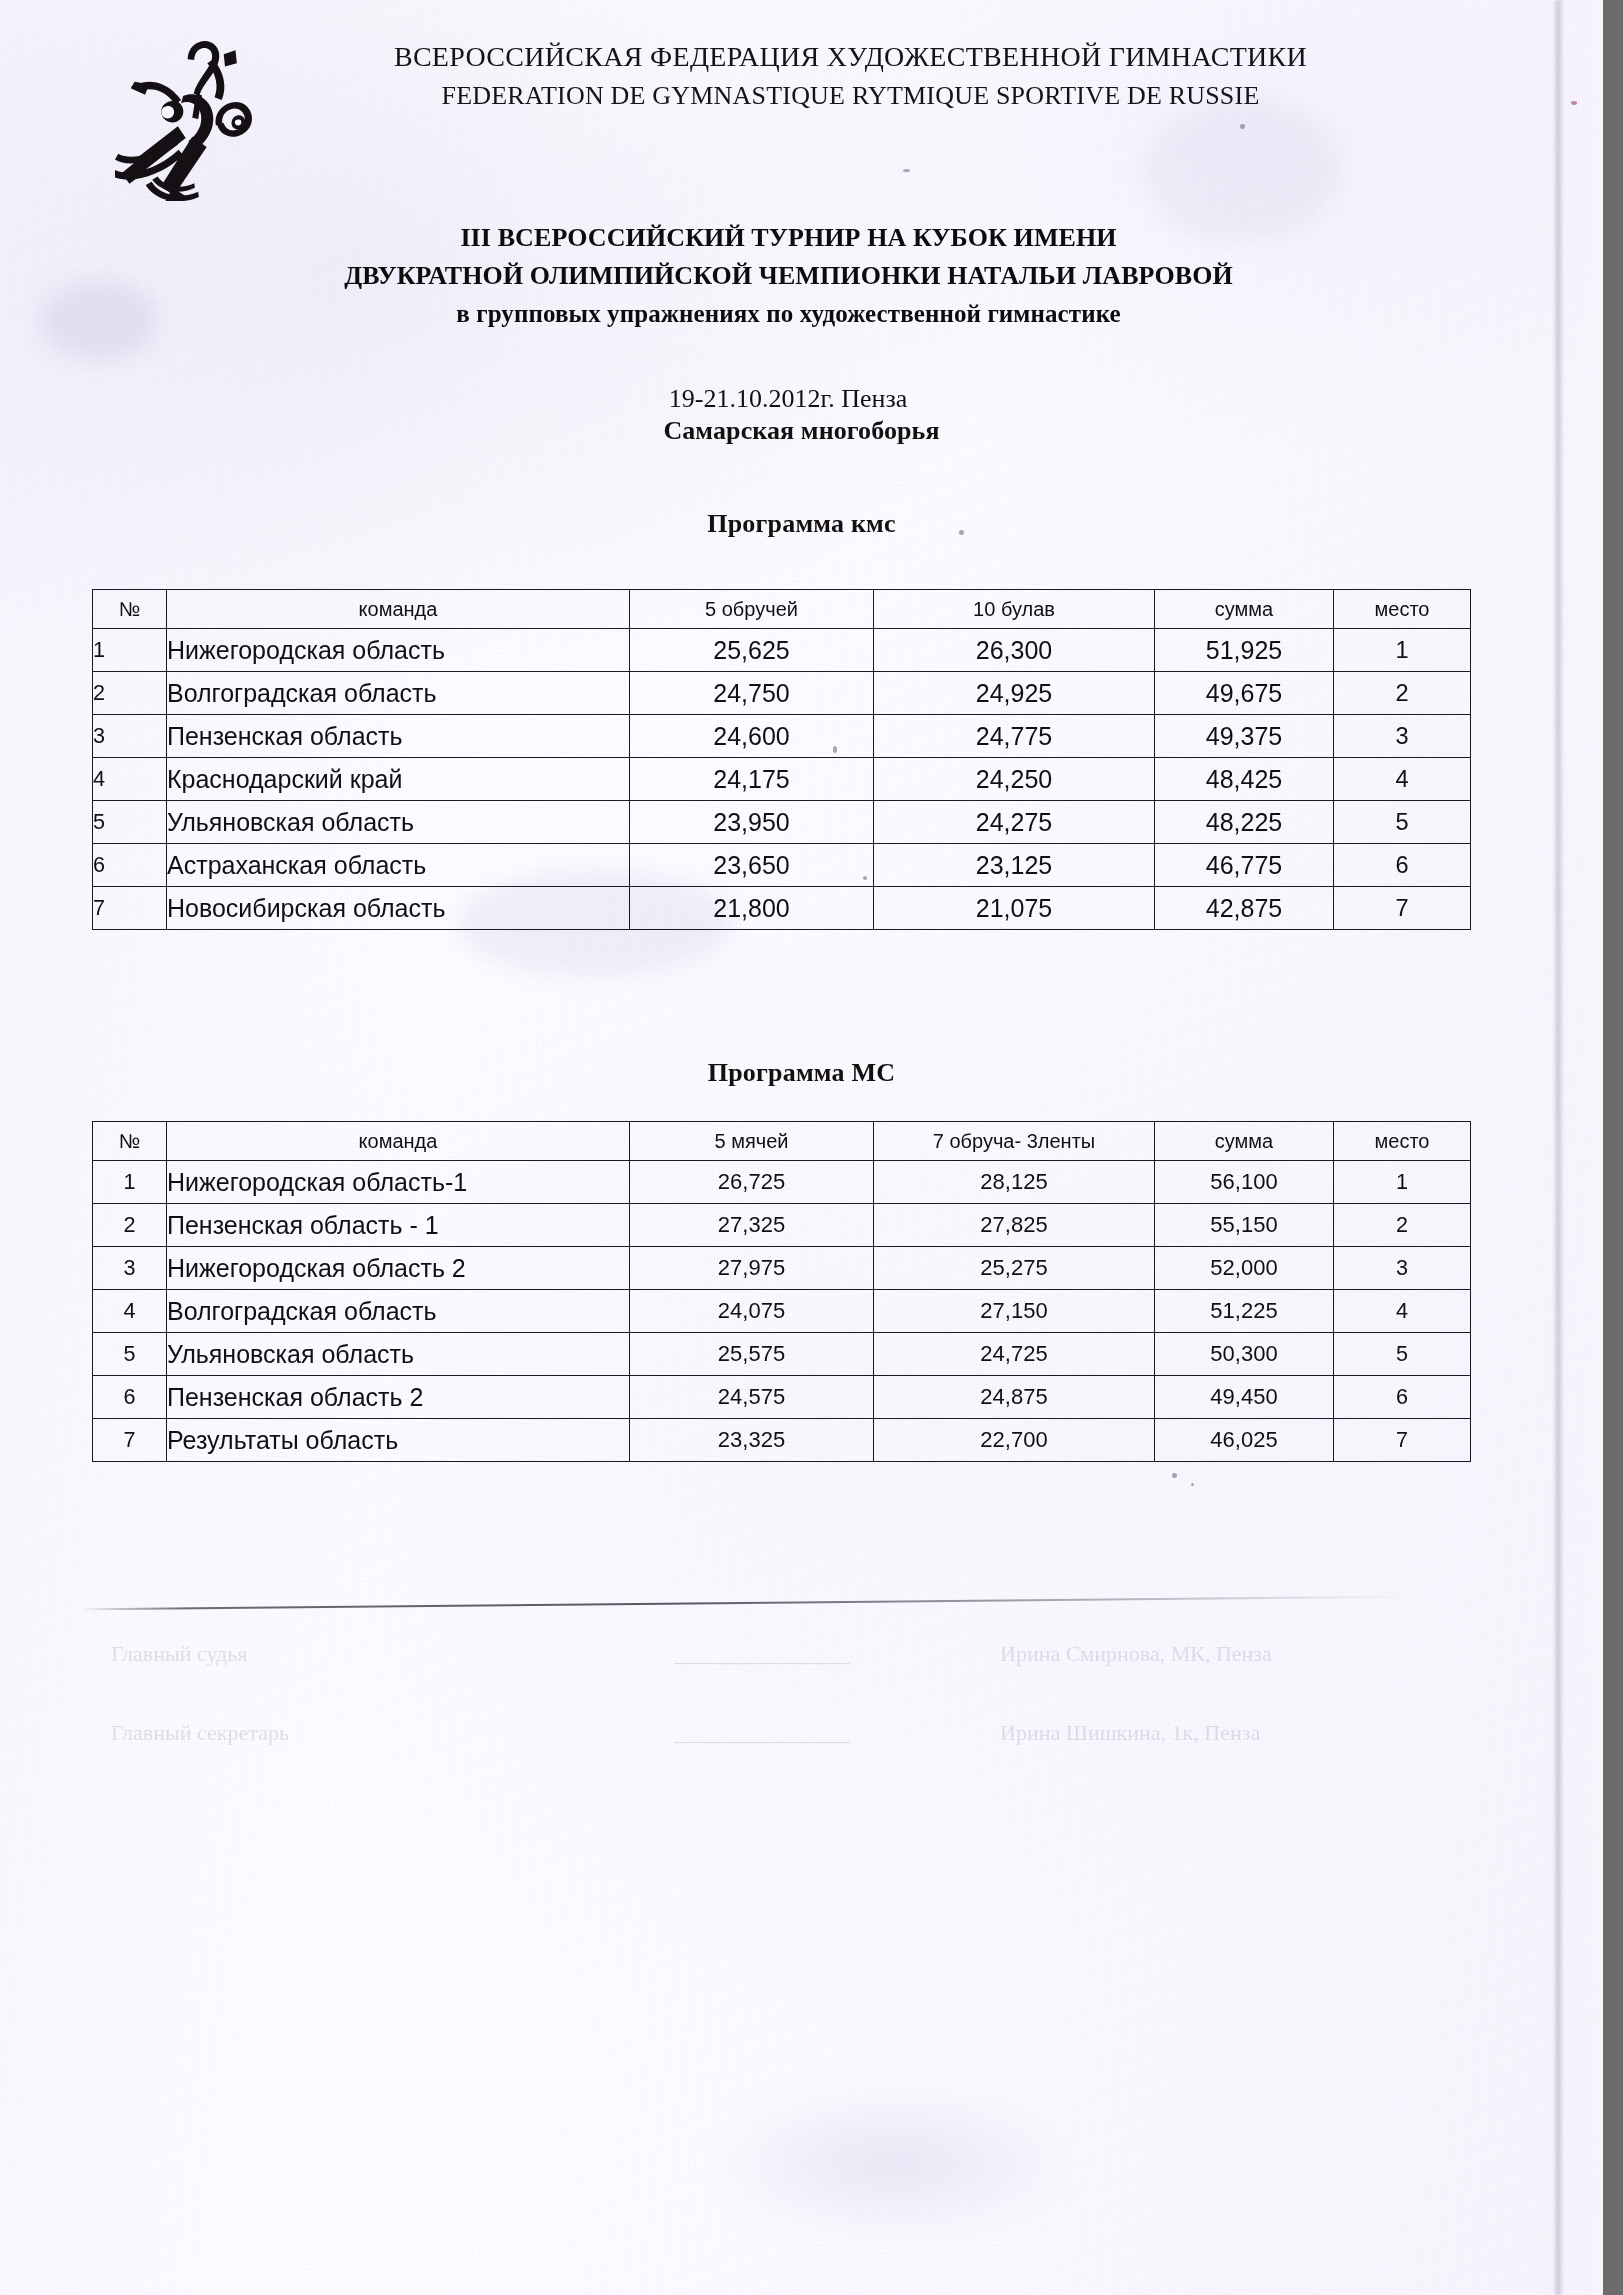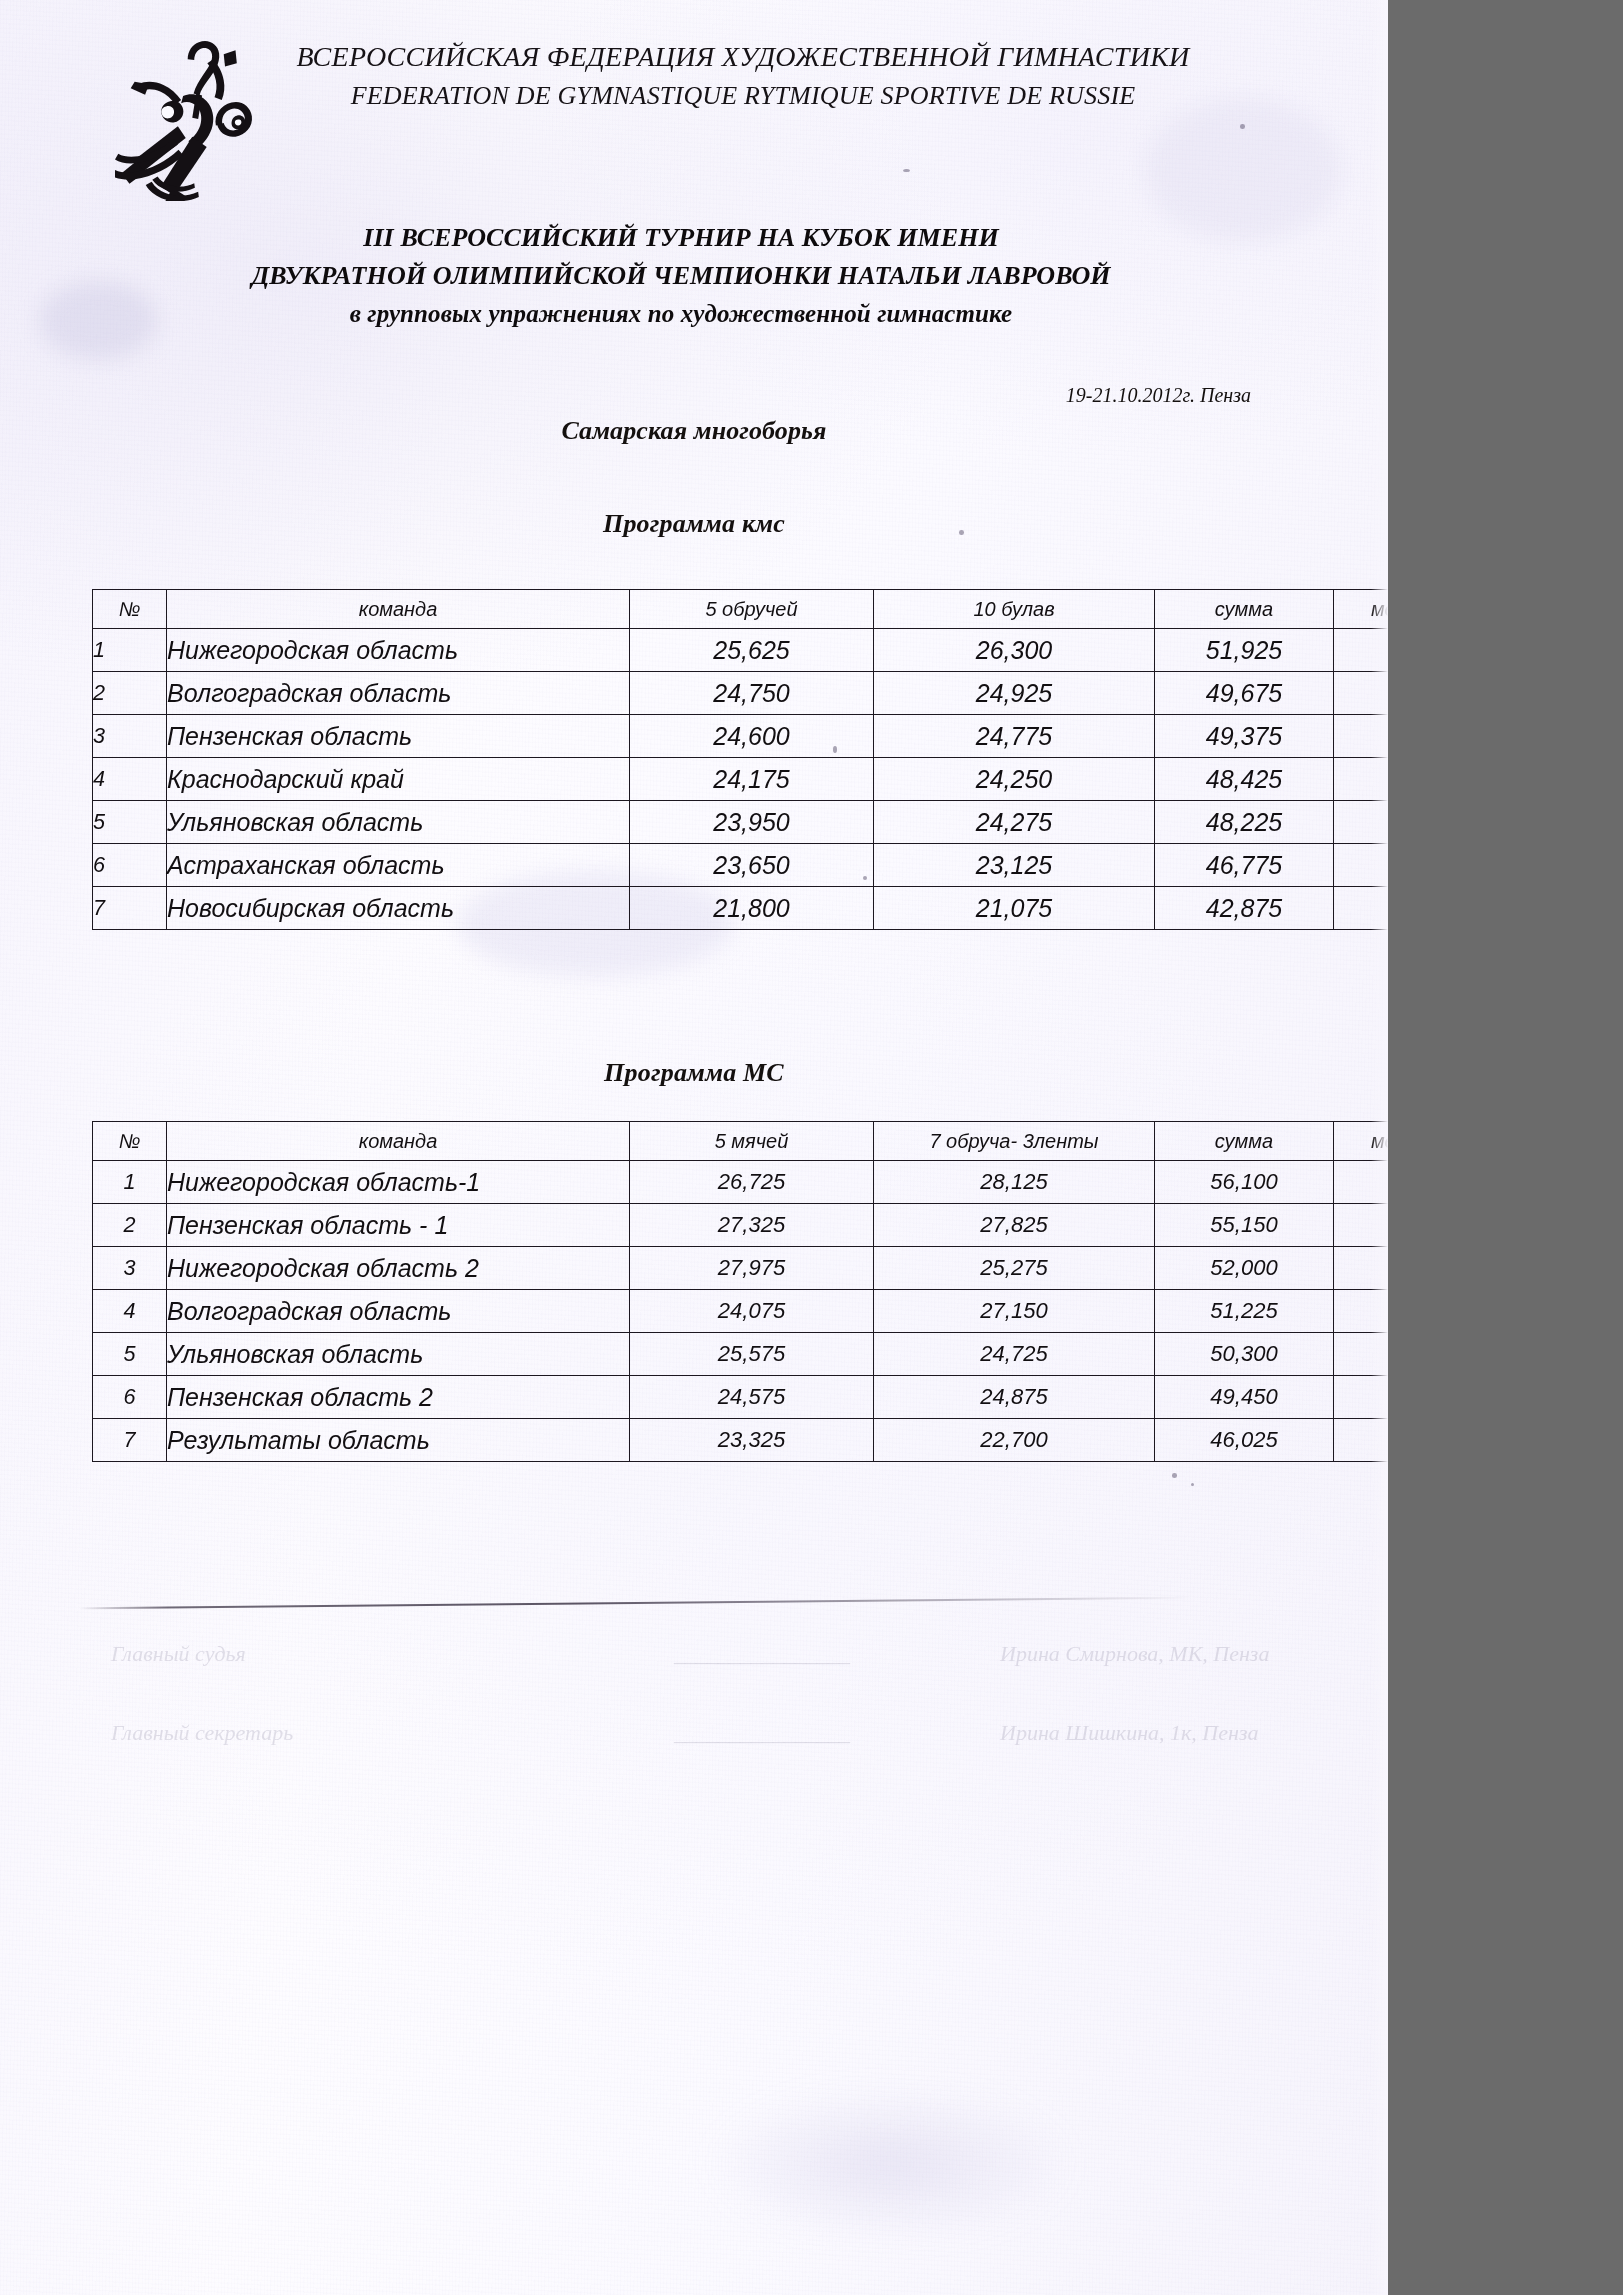"ВСЕРОССИЙСКАЯ ФЕДЕРАЦИЯ ХУДОЖЕСТВЕННОЙ" .page { font-style: italic -> none; width: 1388px -> 1603px }
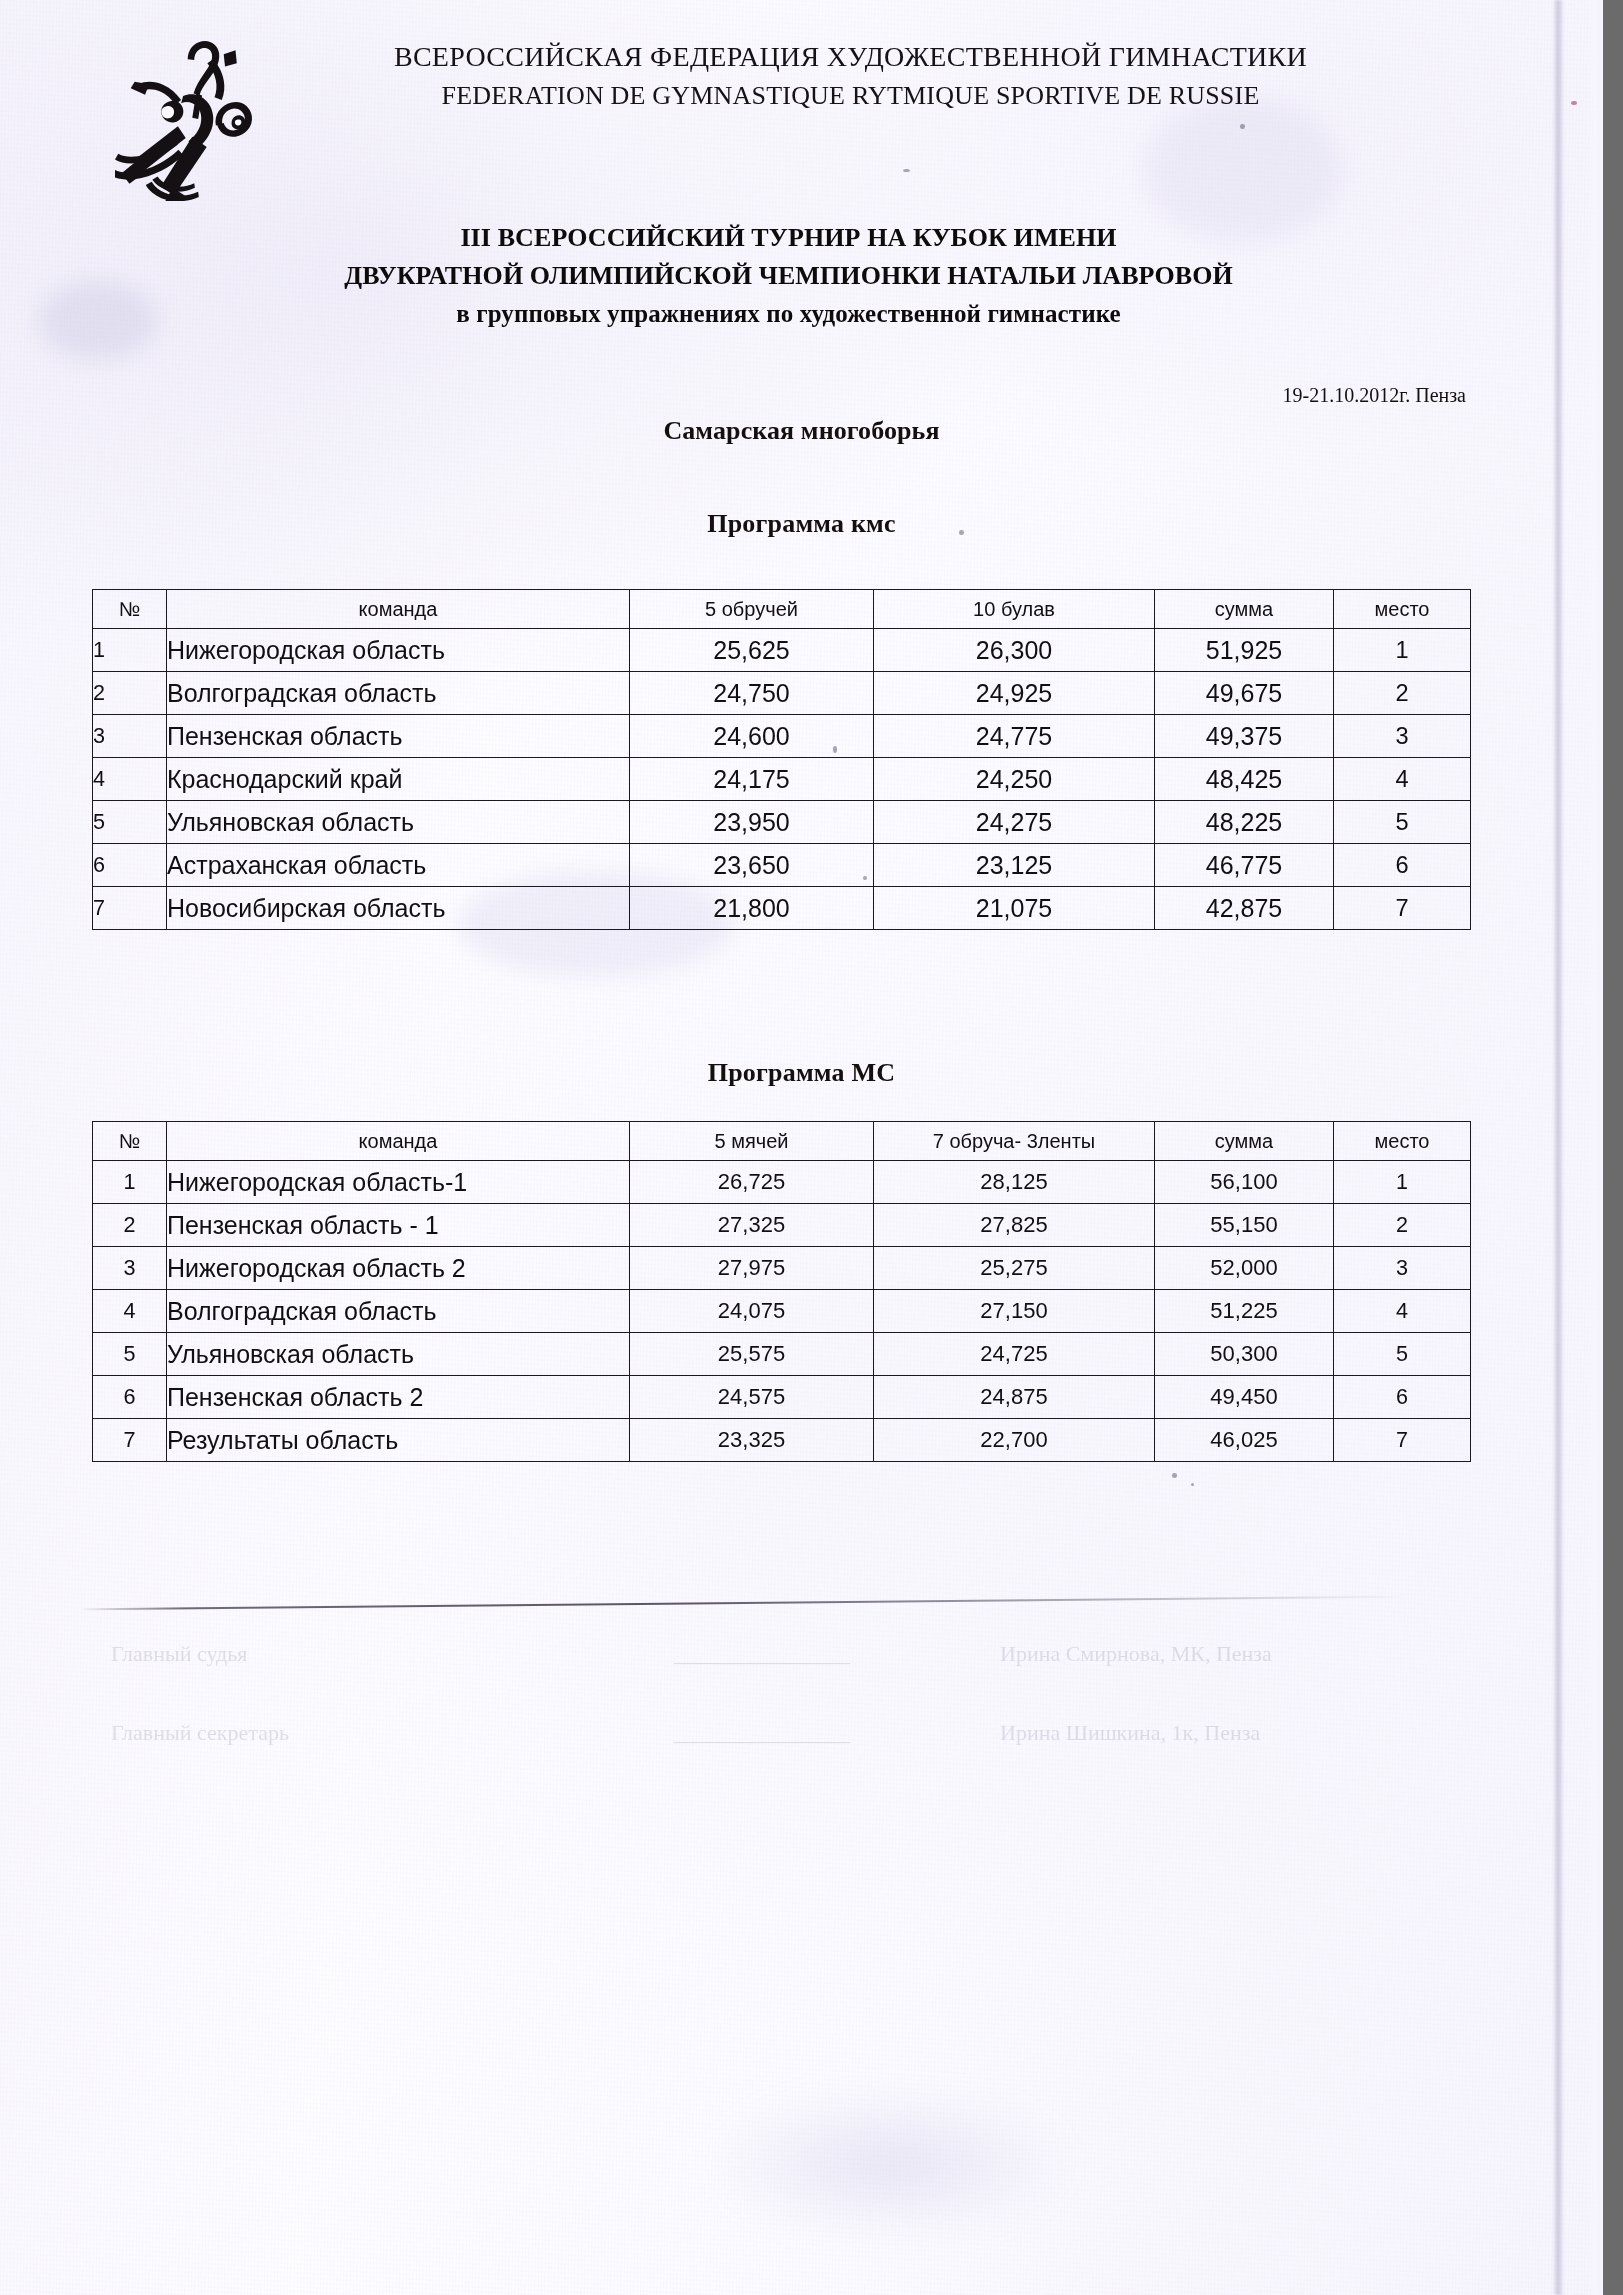"19-21.10.2012" .datecity { font-size: 20px -> 26px; justify-content: flex-end -> center }
